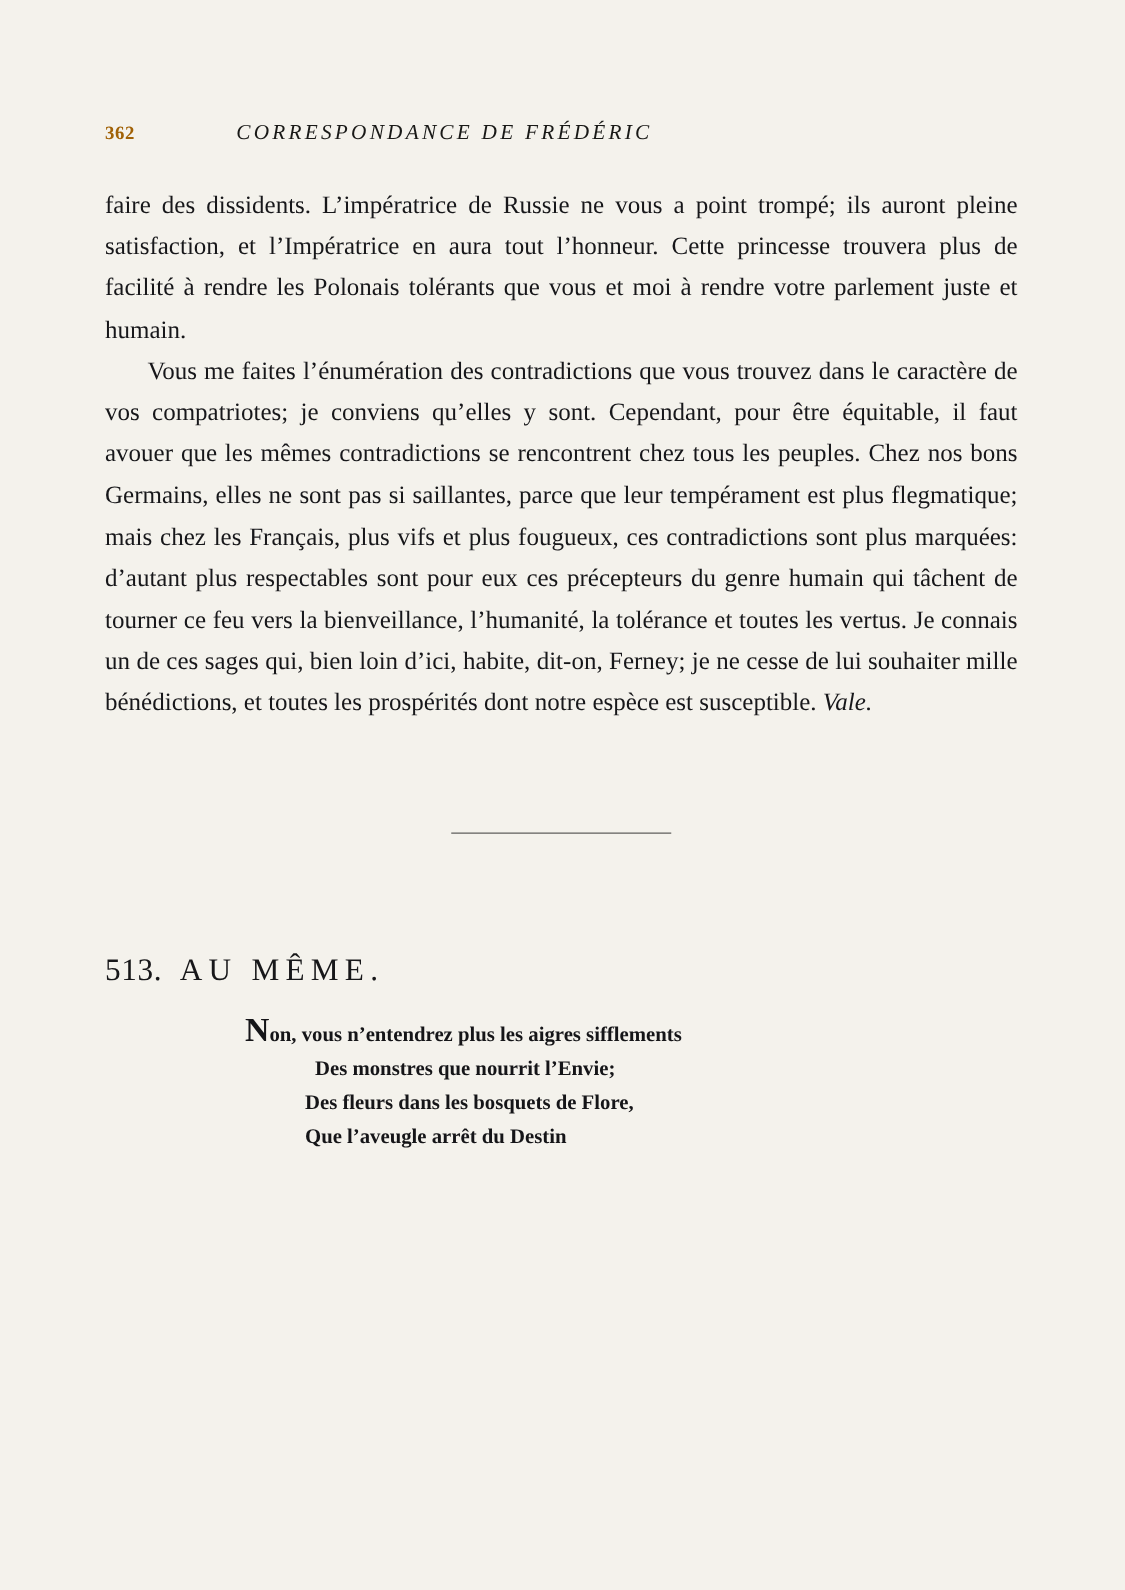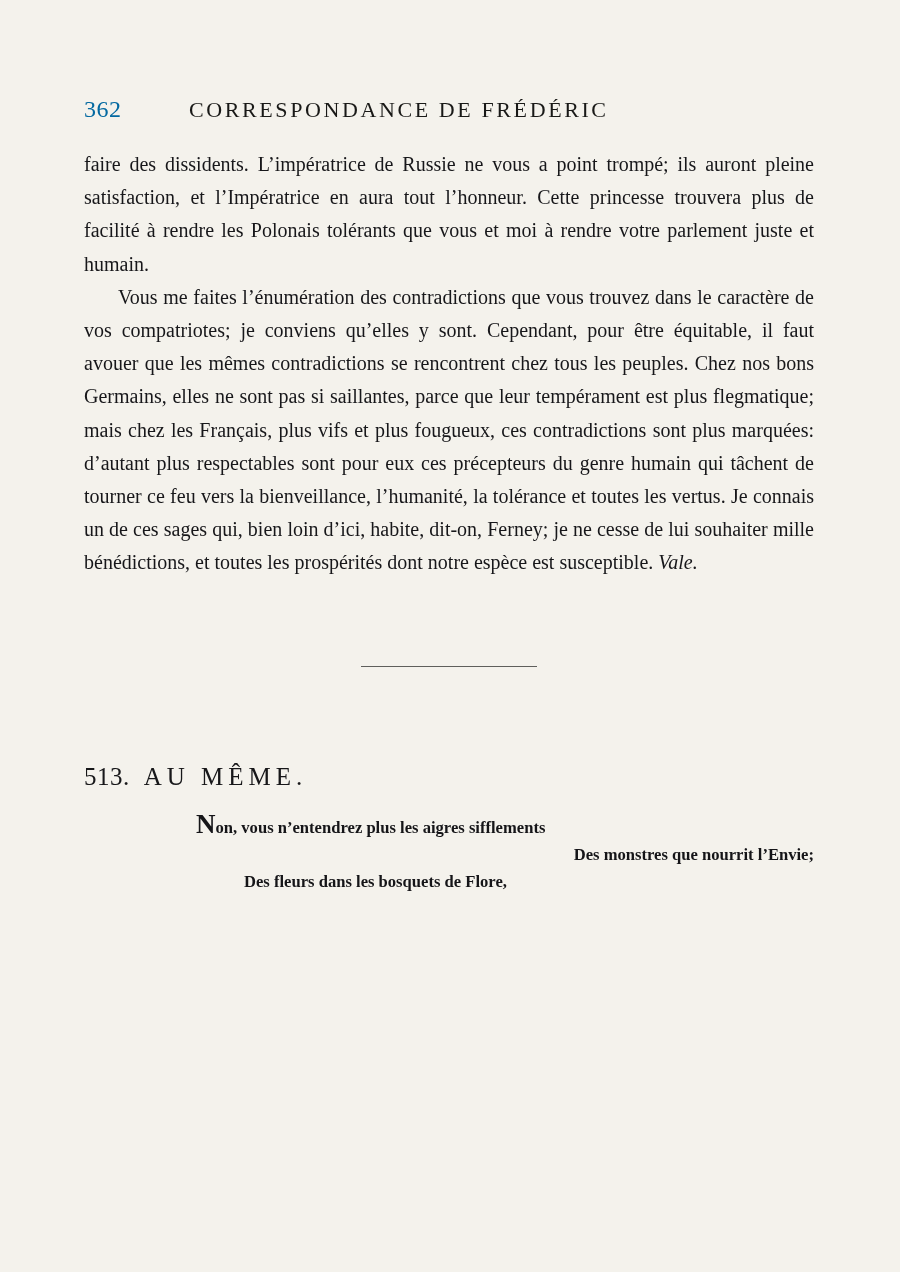"362" .folio { color: #0369a1 -> #a16207; font-size: 24px -> 15px; font-weight: none -> bold }
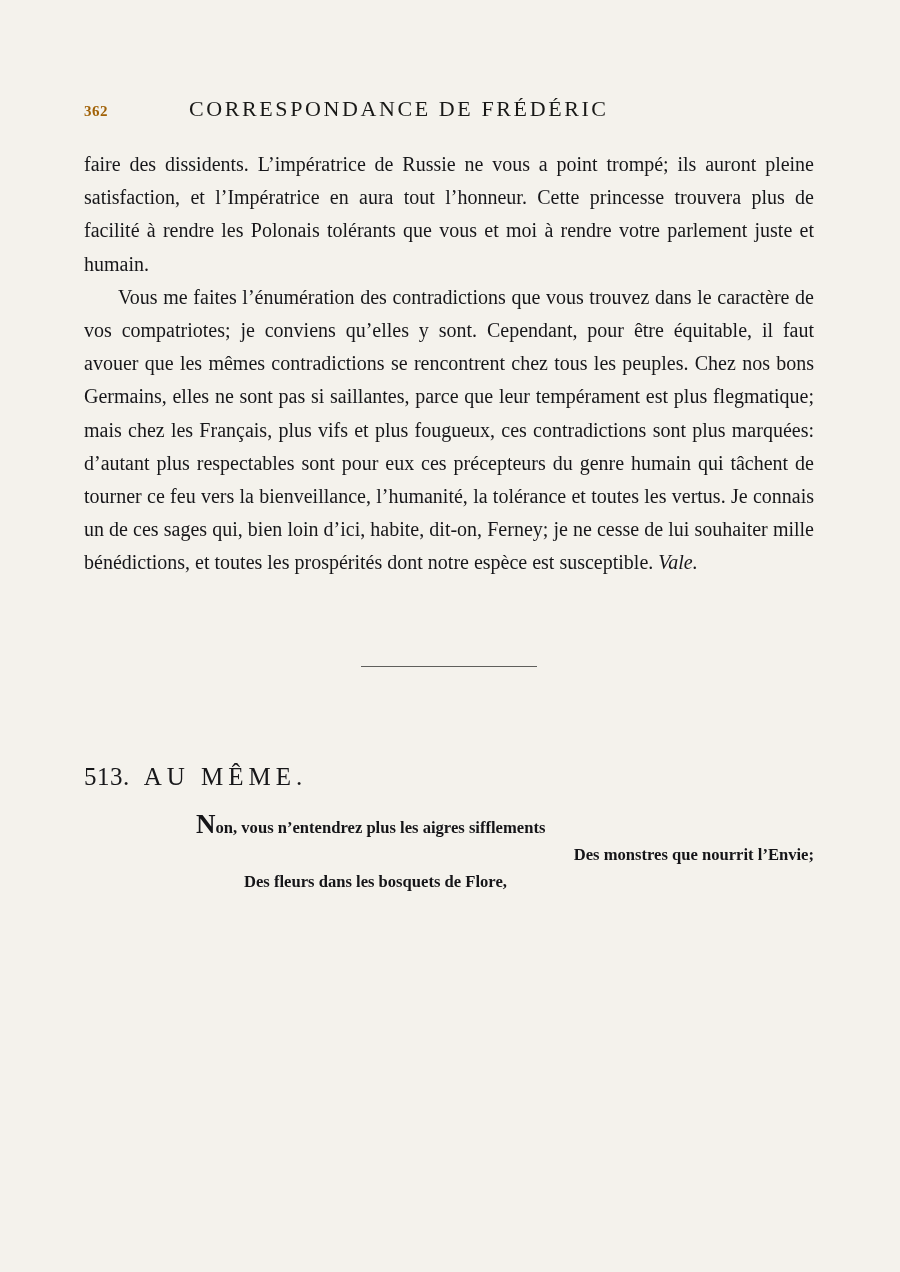"CORRESPONDANCE DE FRÉDÉRIC" .running-title { font-size: 22px -> 17px; font-style: none -> italic }
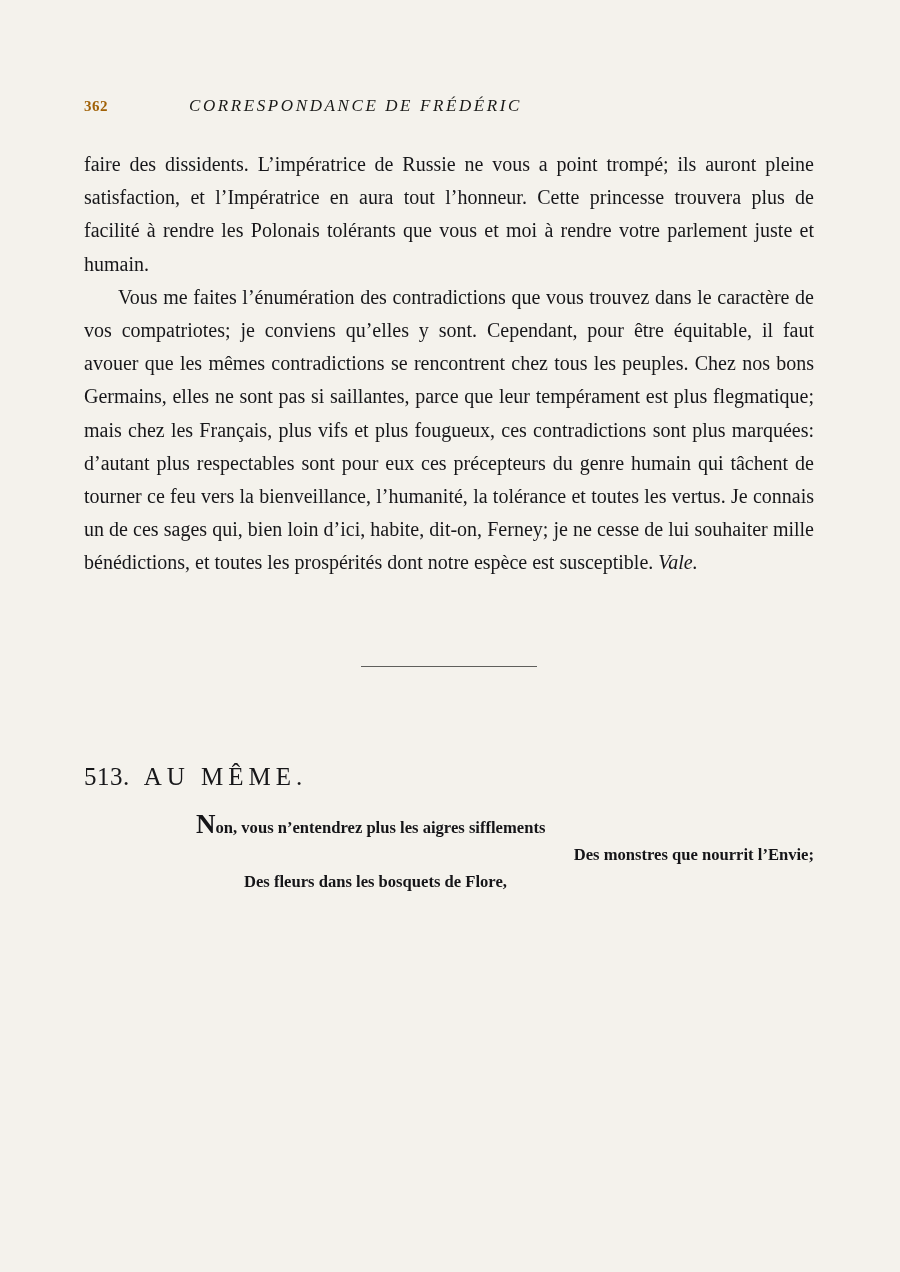"Des monstres que nourrit l’Envie;" .verse .l1 { text-align: right -> none }
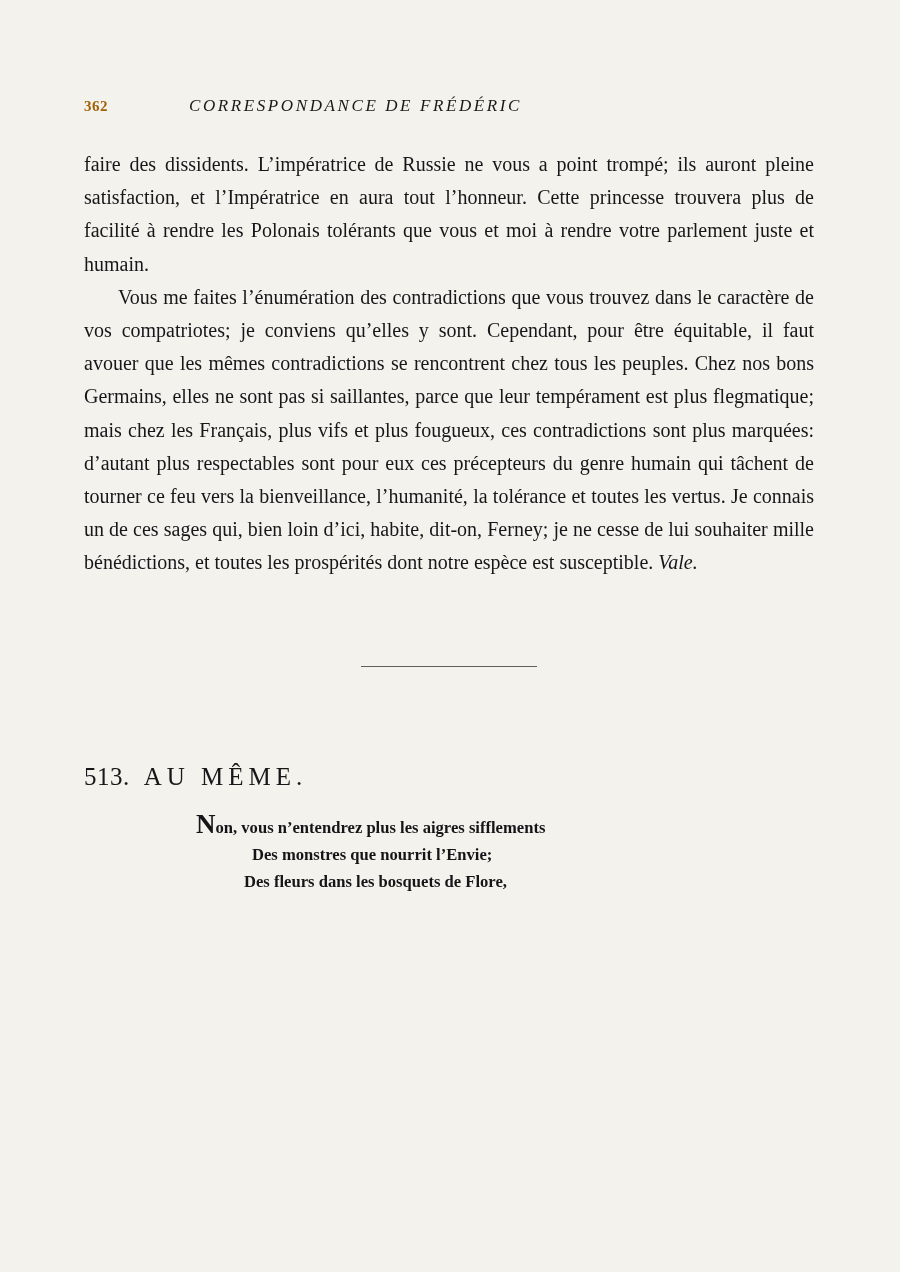"Que l’aveugle arrêt du Destin" div.line { html: none -> <div>Que l’aveugle arrêt du Destin</div> }
